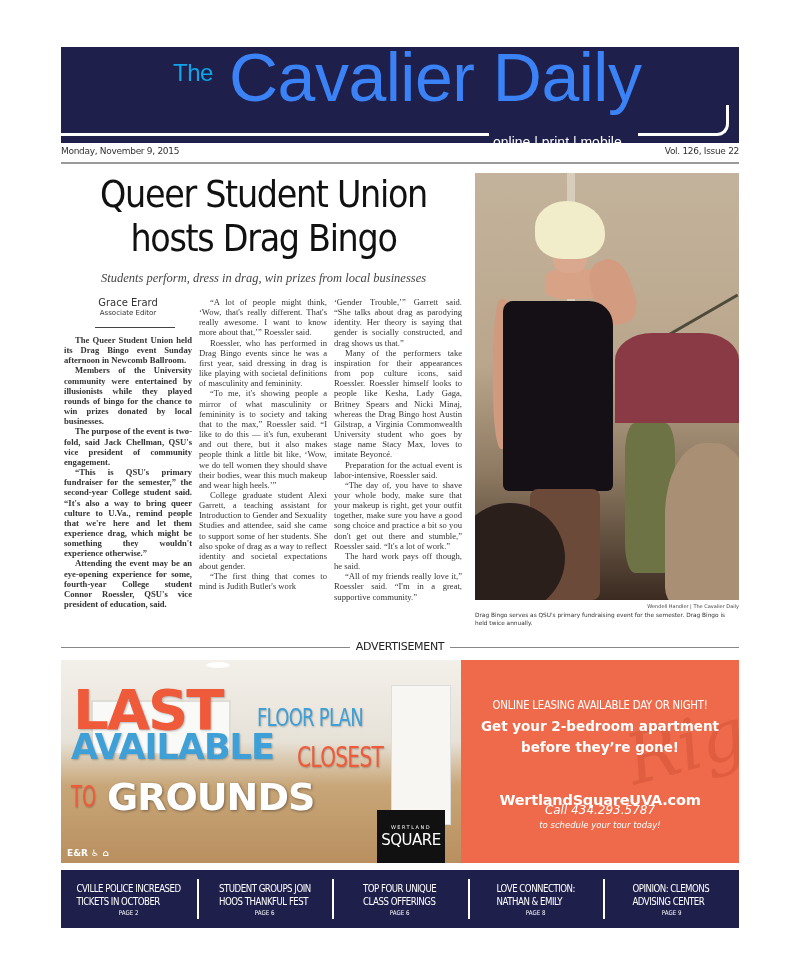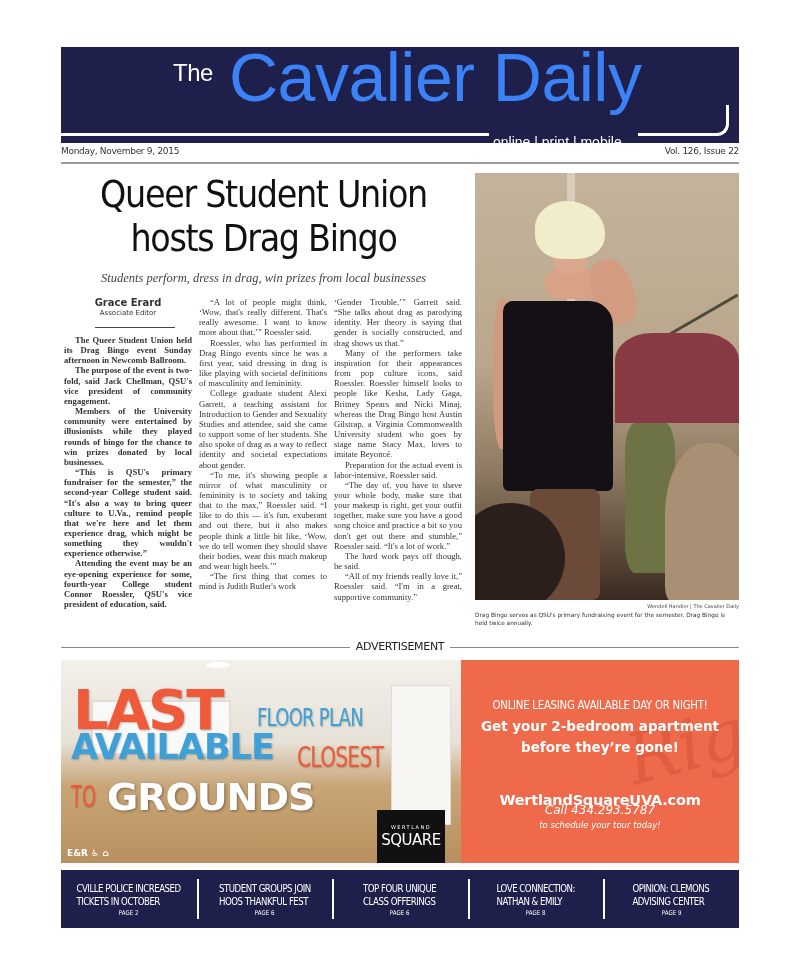"The" .mast-the { color: #ffffff -> #0ea5e9 }
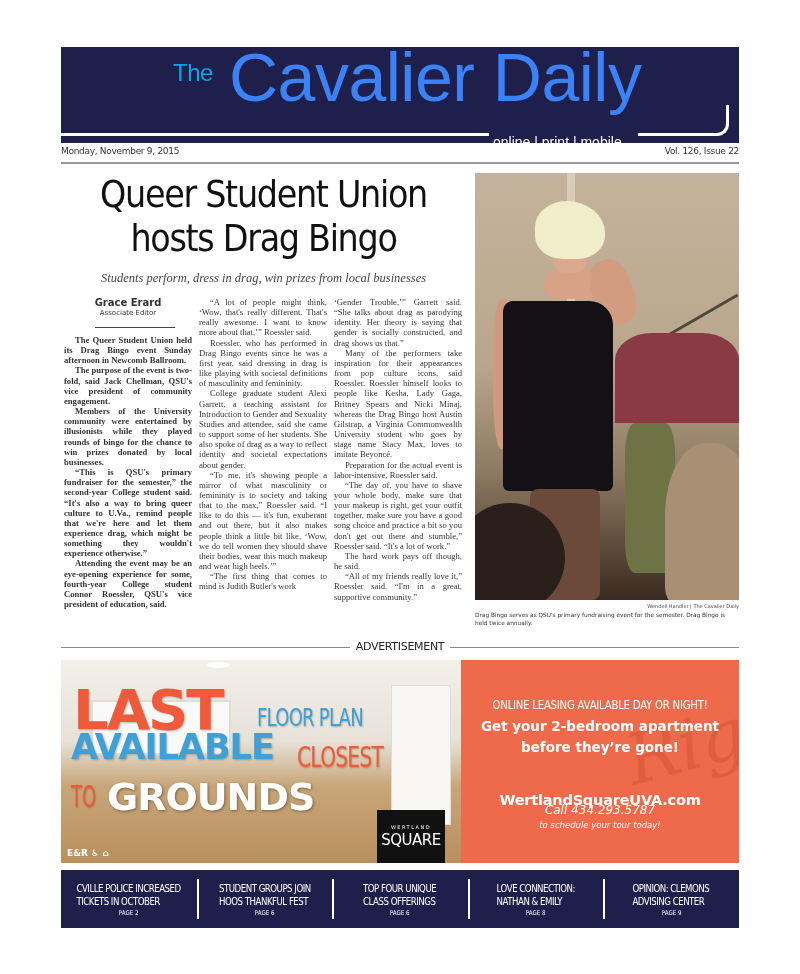"Grace Erard" .byline .name { font-weight: bold -> none }
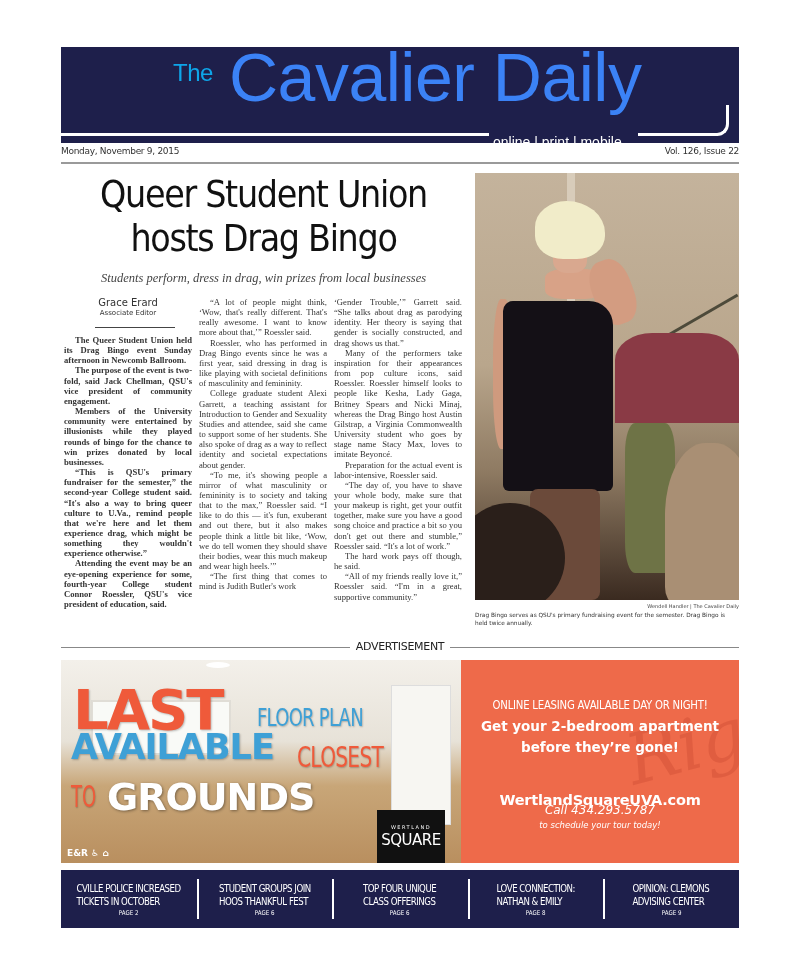"The purpose of the event" p { order: before "Members of the University community" -> after "Members of the University community" }
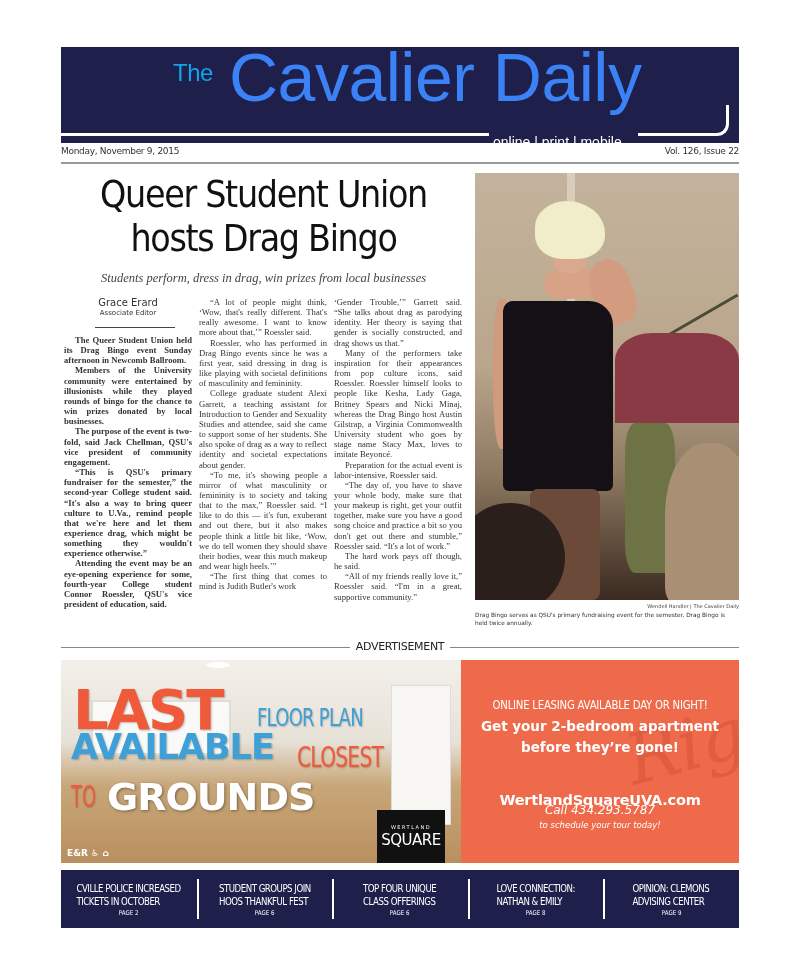"College graduate student Alexi Garrett," p { order: before "“To me, it's showing people" -> after "“To me, it's showing people" }
